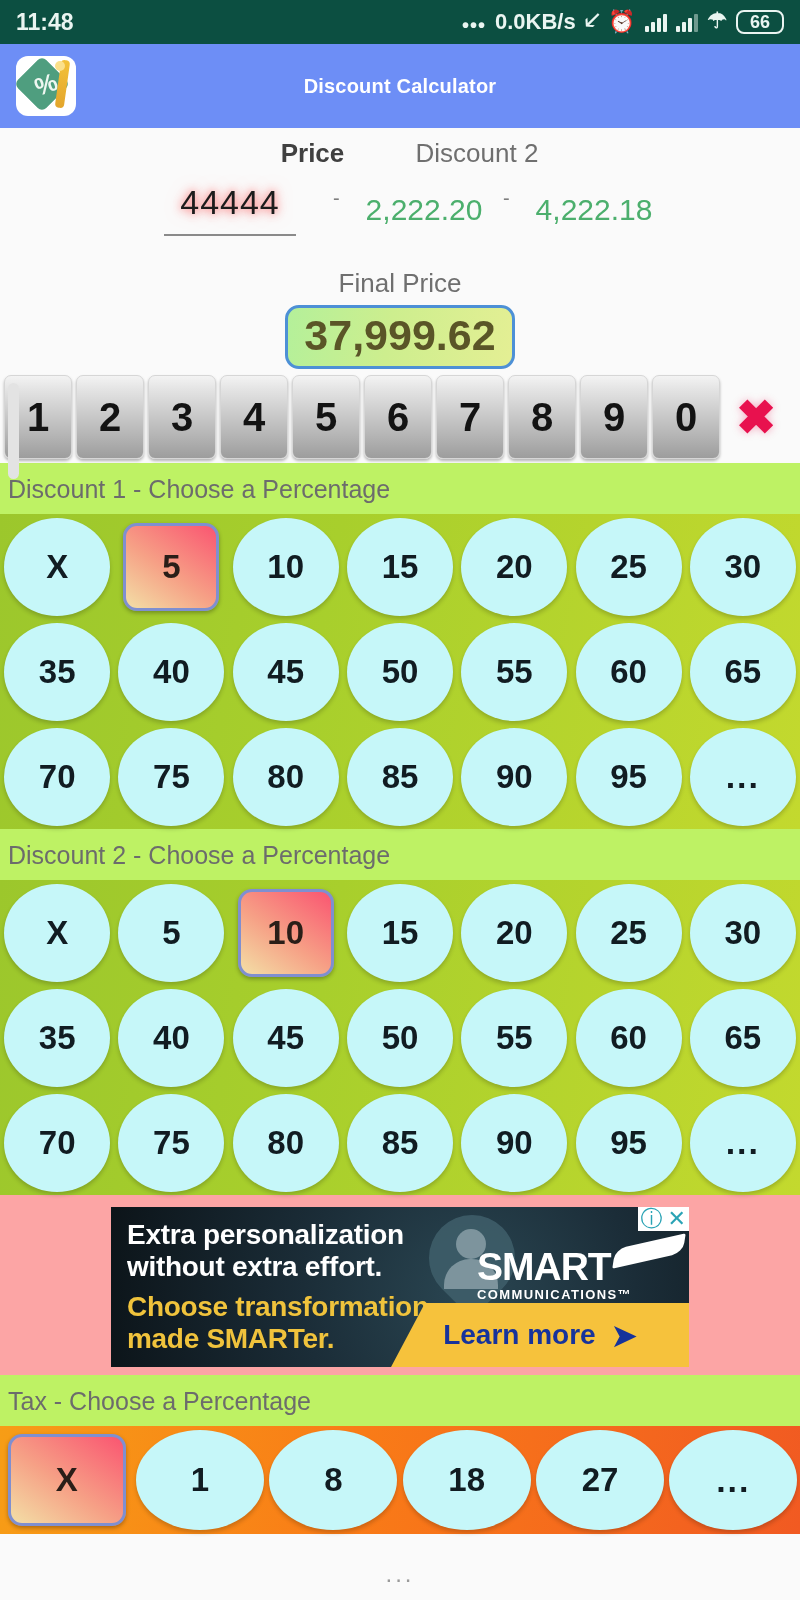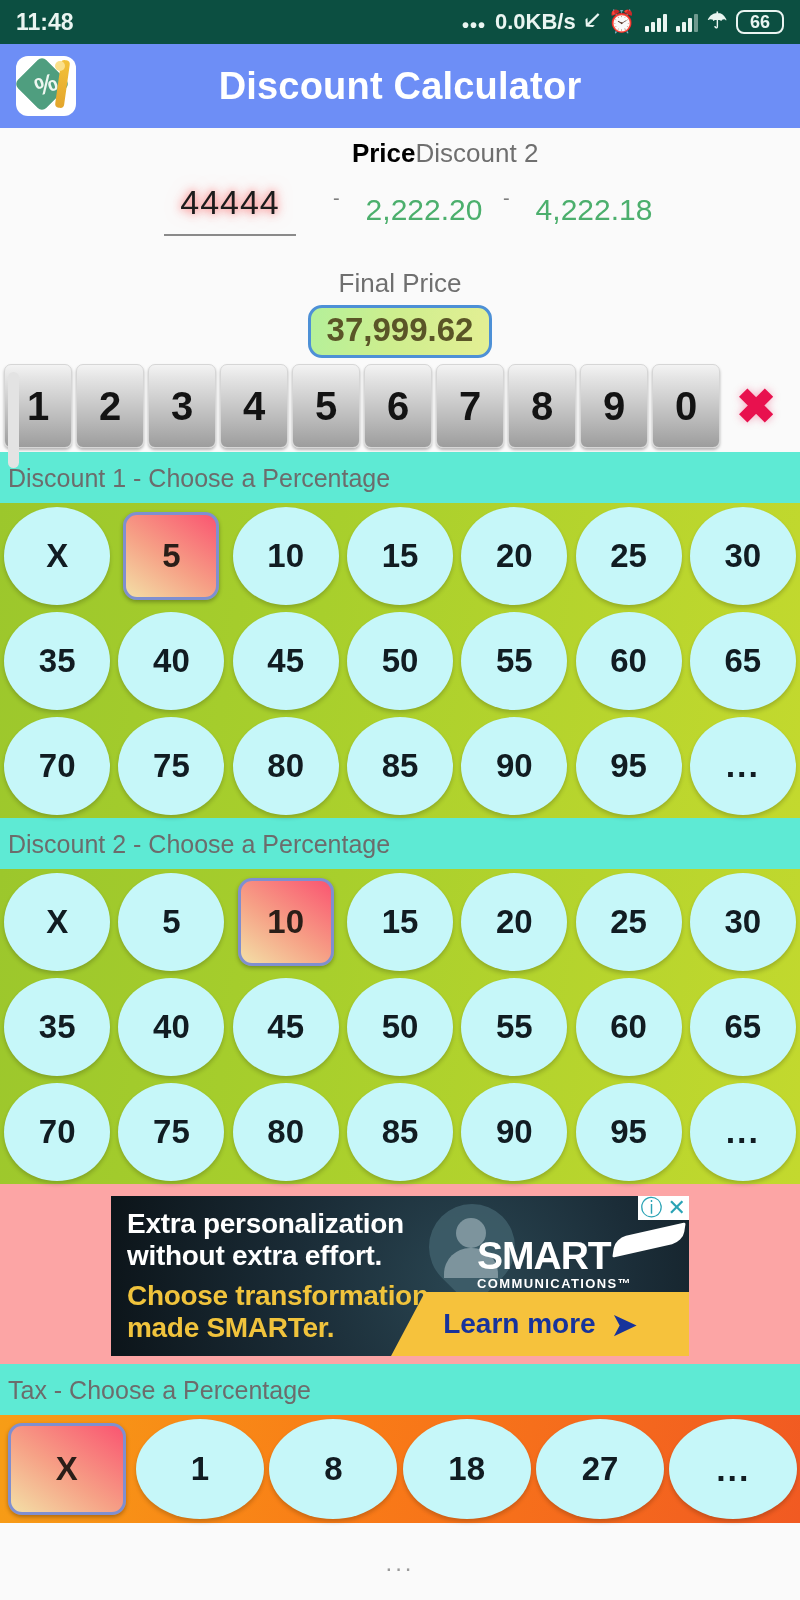"Discount Calculator" .appbar-title { font-size: 38px -> 20px }
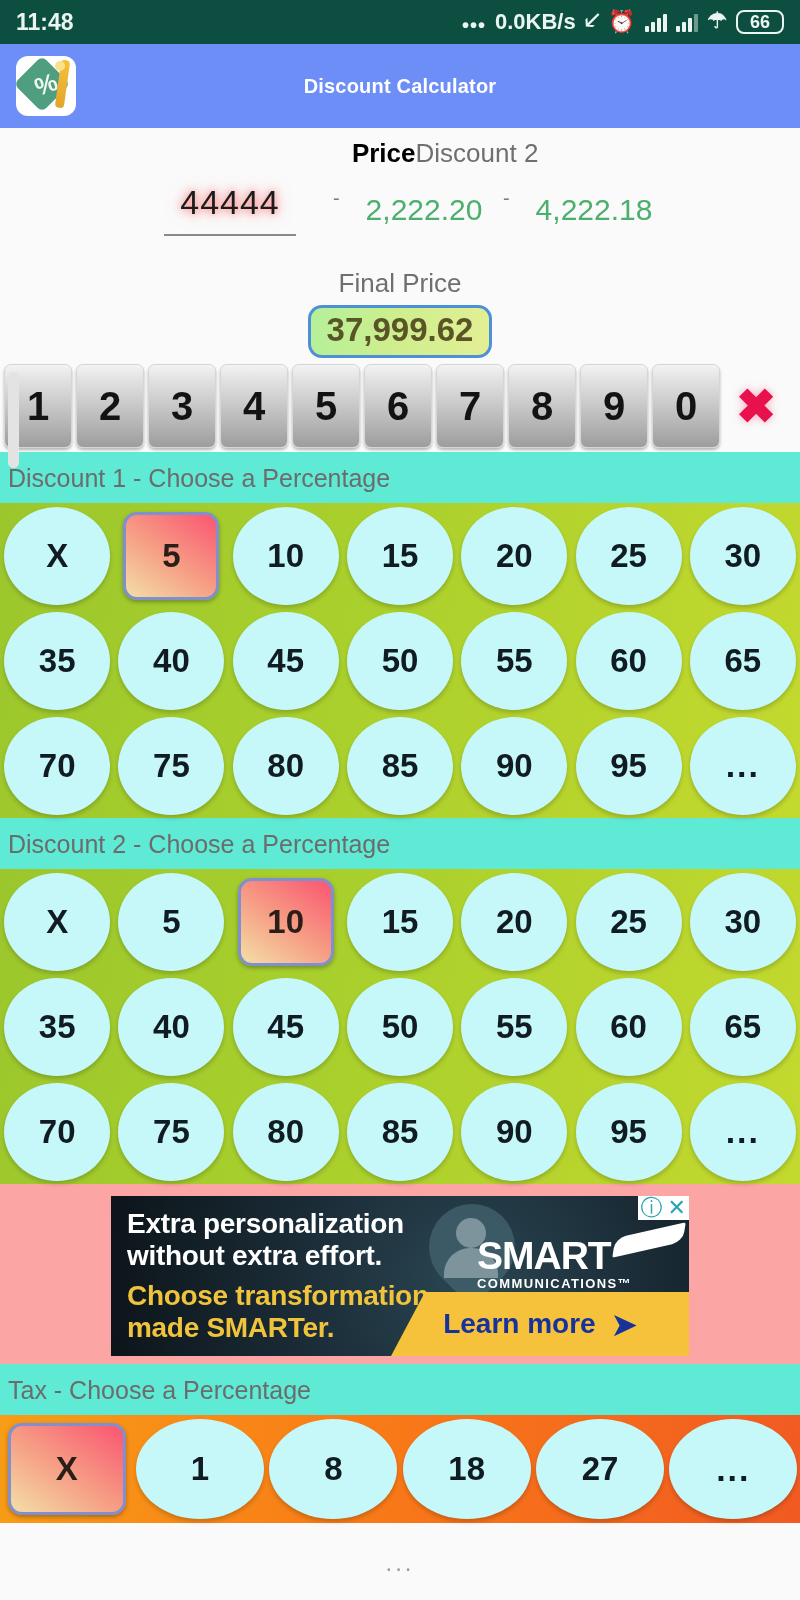"Price" .sum-head .h-price { color: #000000 -> #404040; text-align: right -> center }
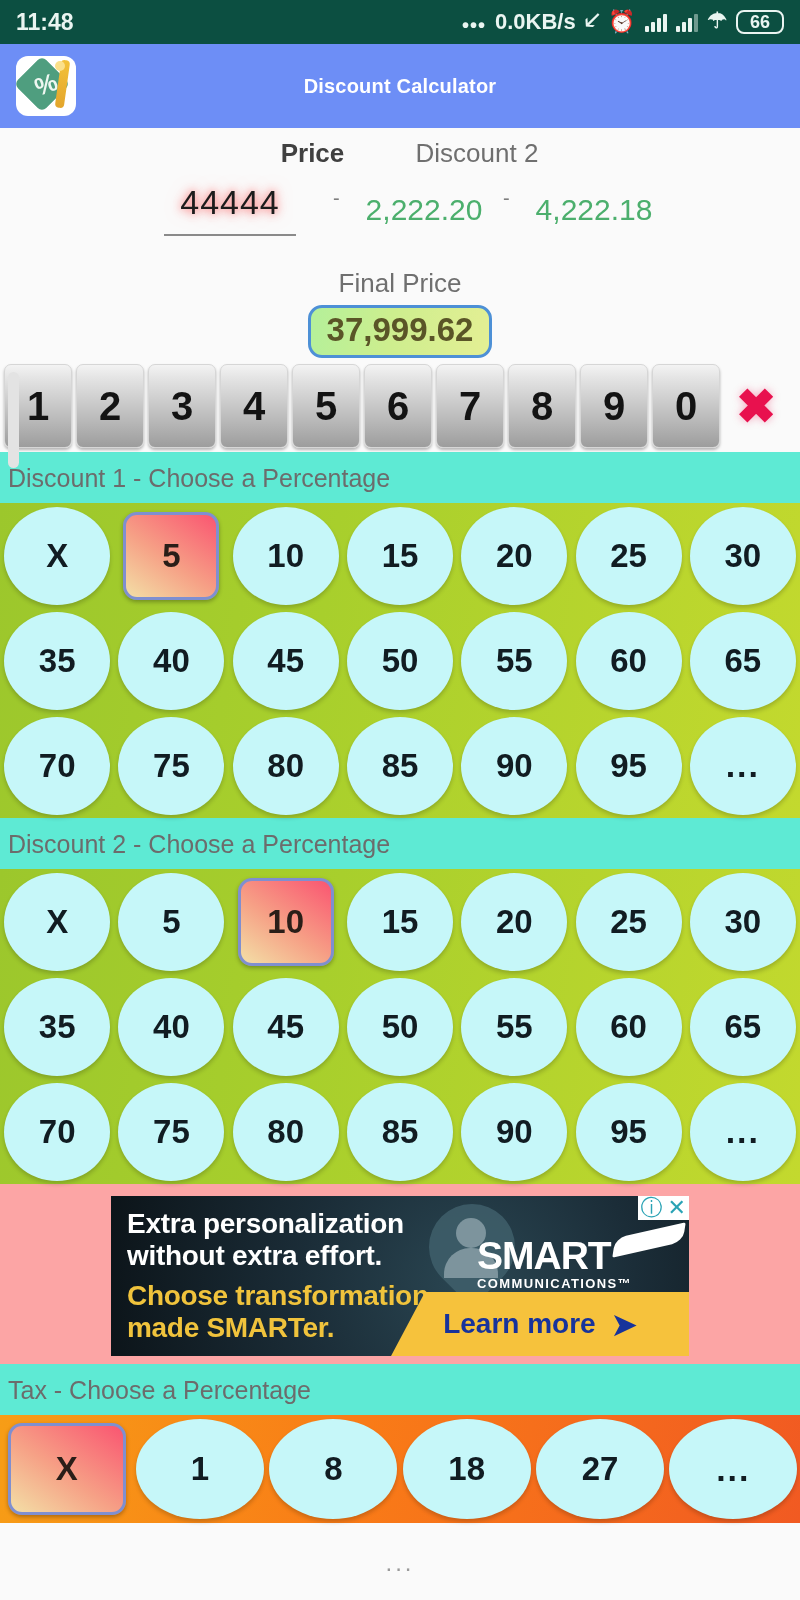"37,999.62" .final-chip { font-size: 33px -> 43px }
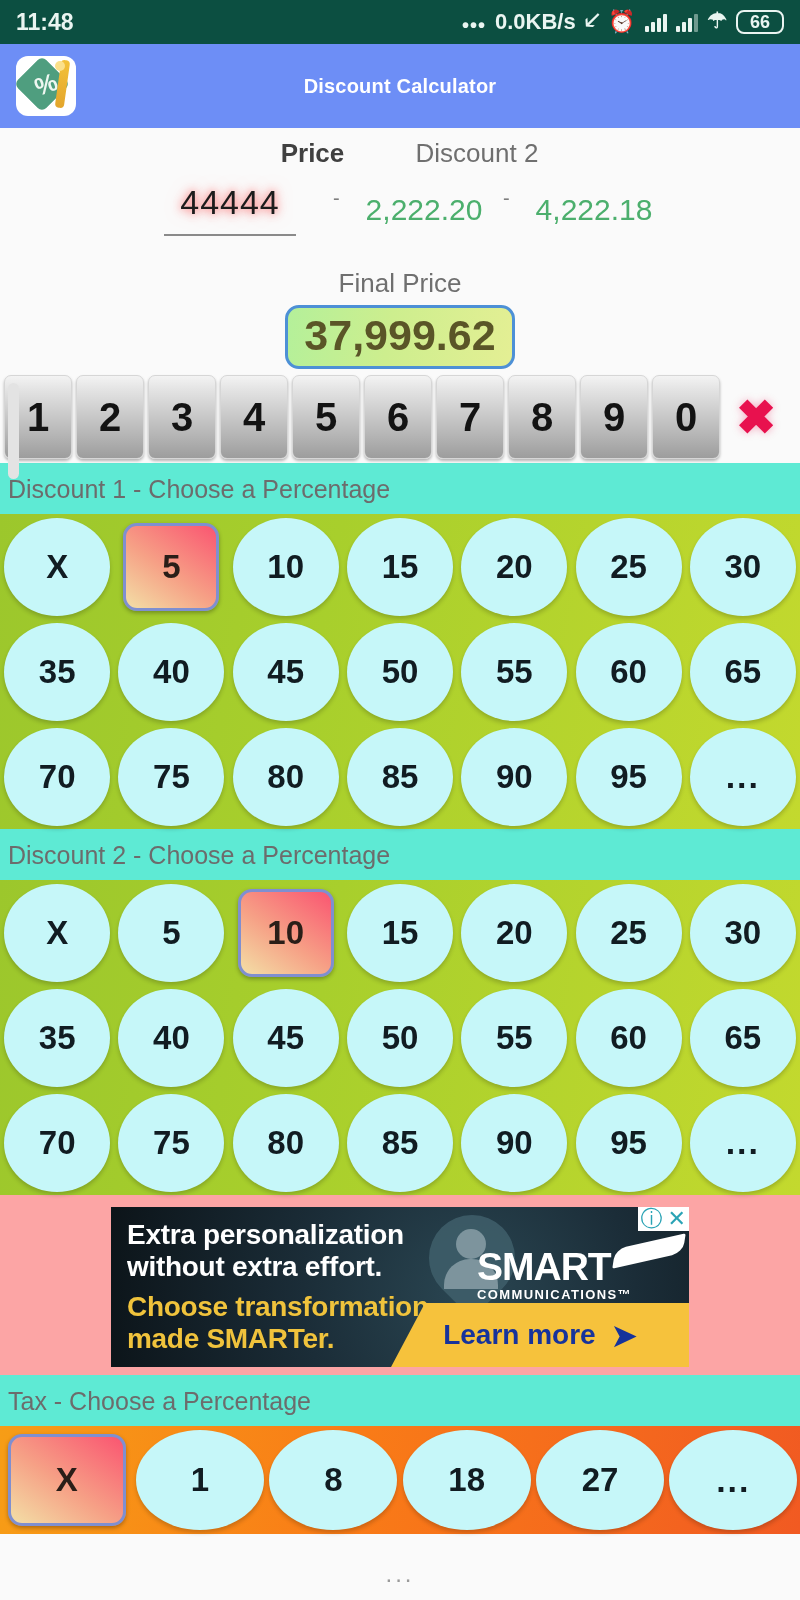"Discount 1 - Choose a" .sec-label { background: #5eead4 -> #bef264 }
